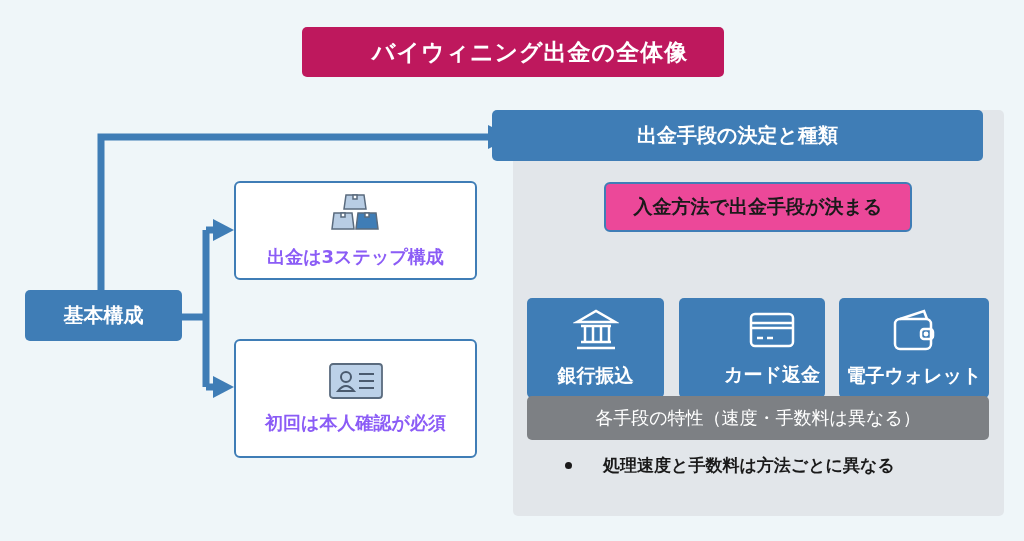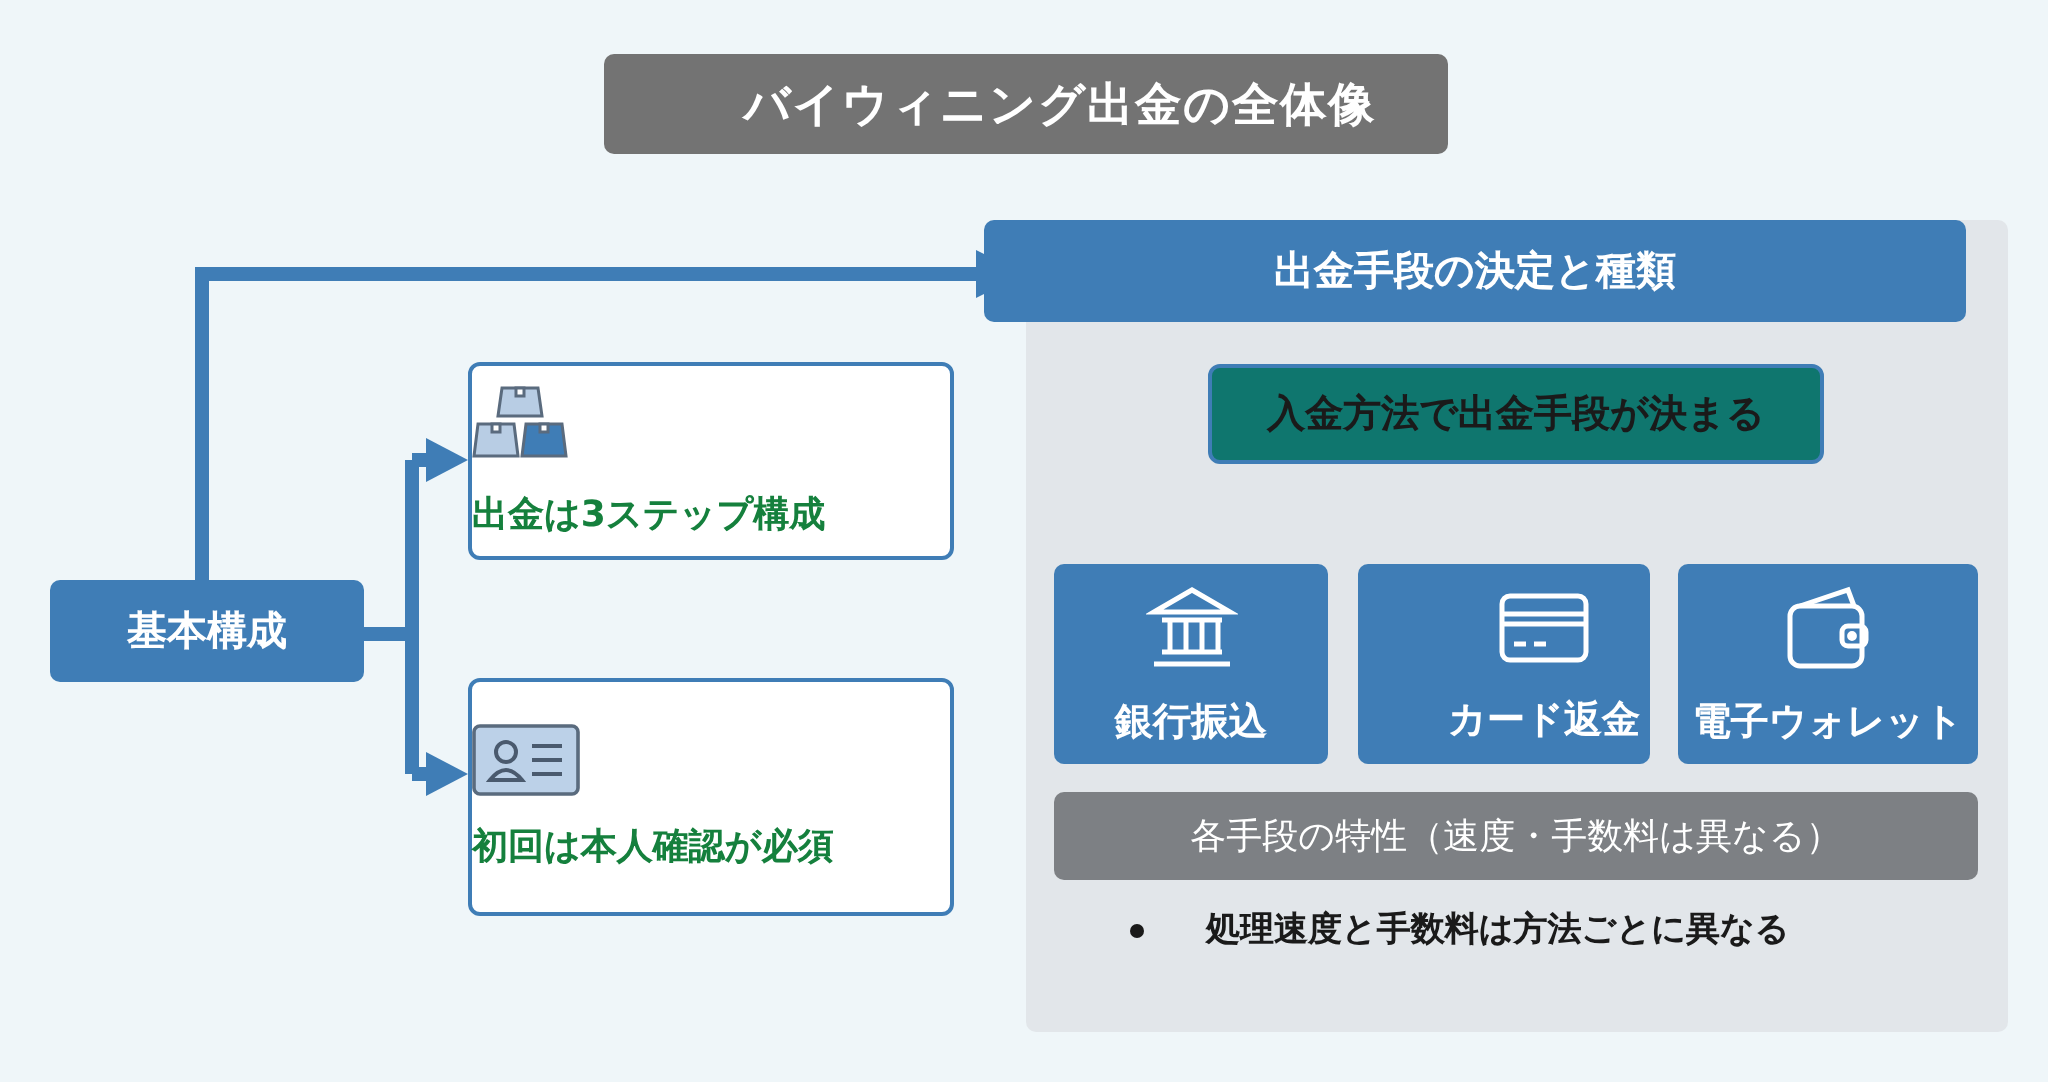"バイウィニング出金の全体像" .title { background: #737373 -> #be185d }
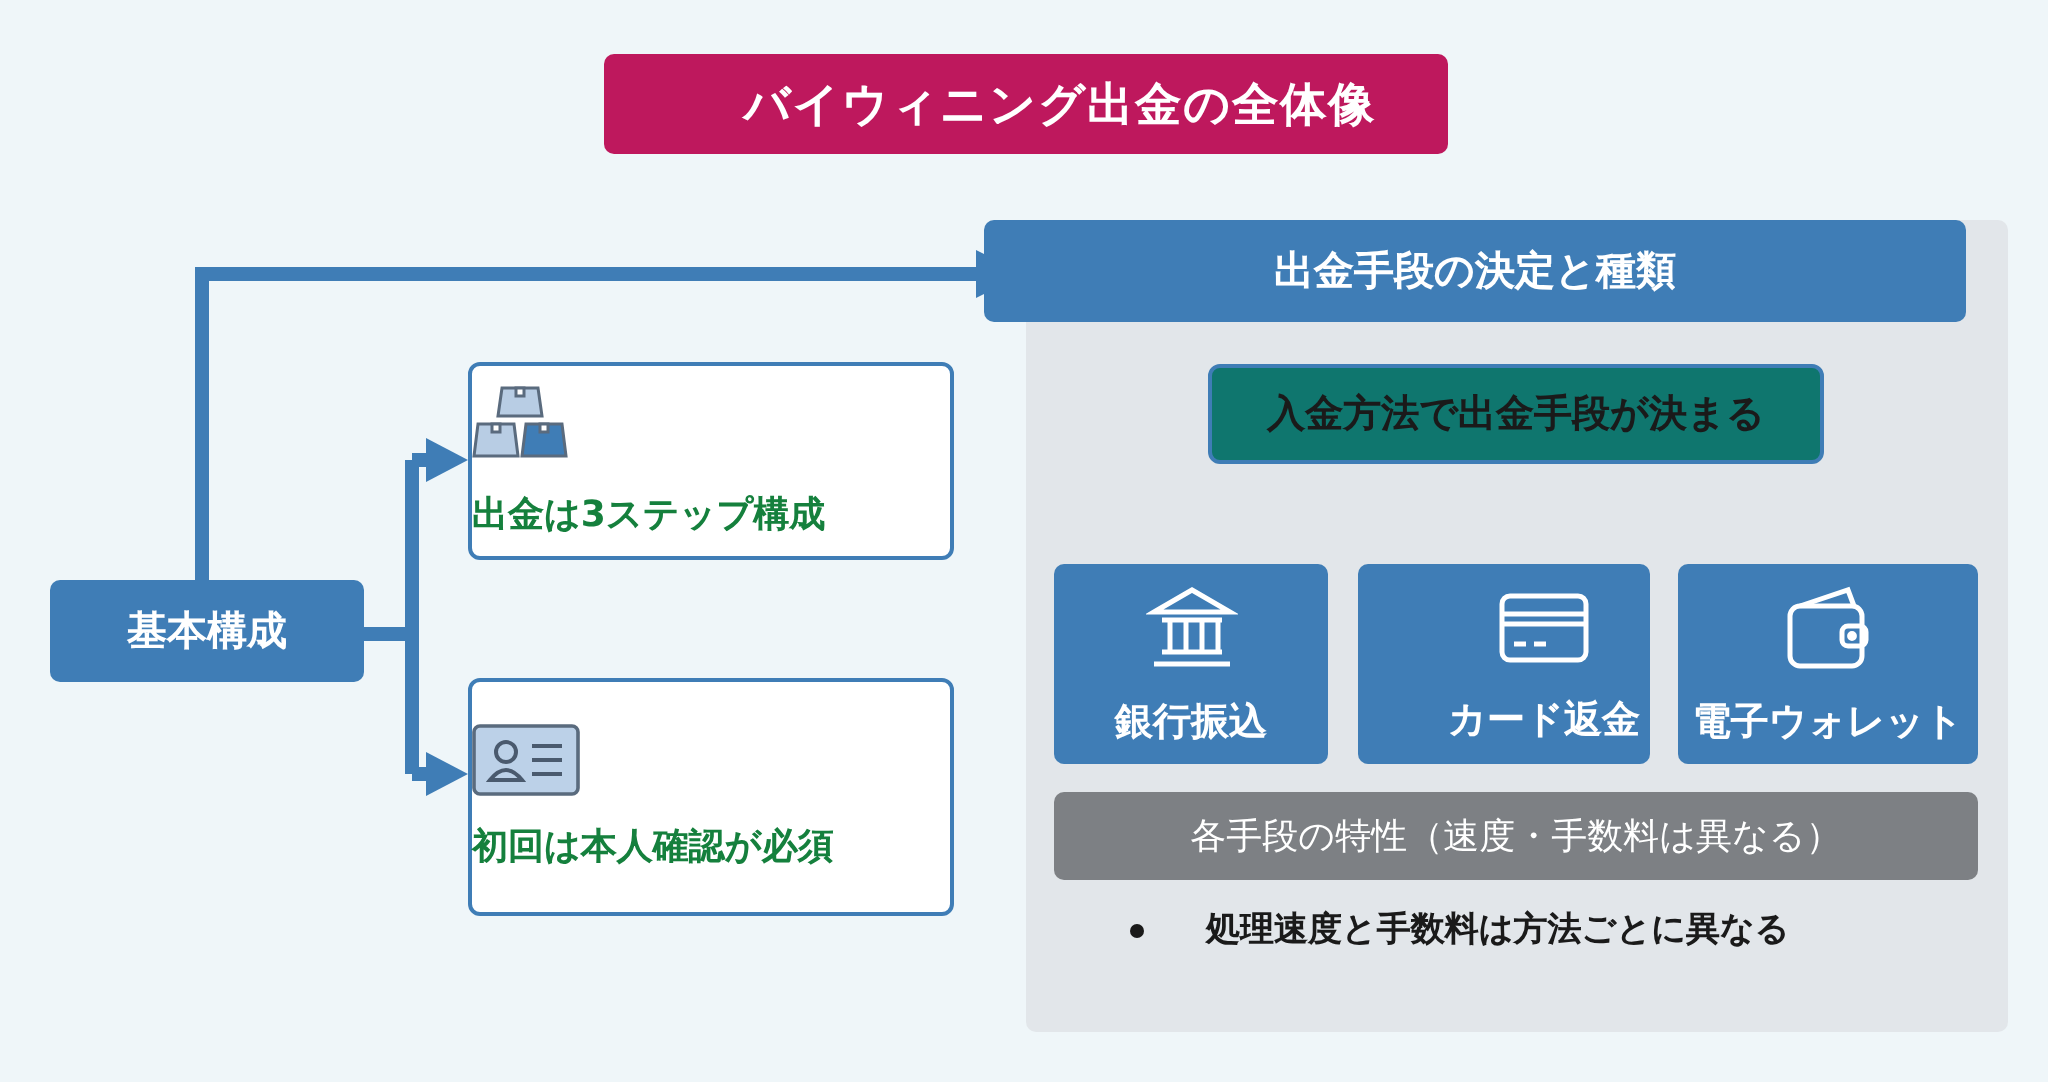"入金方法で出金手段が決まる" .decision { background: #0f766e -> #ec4899 }
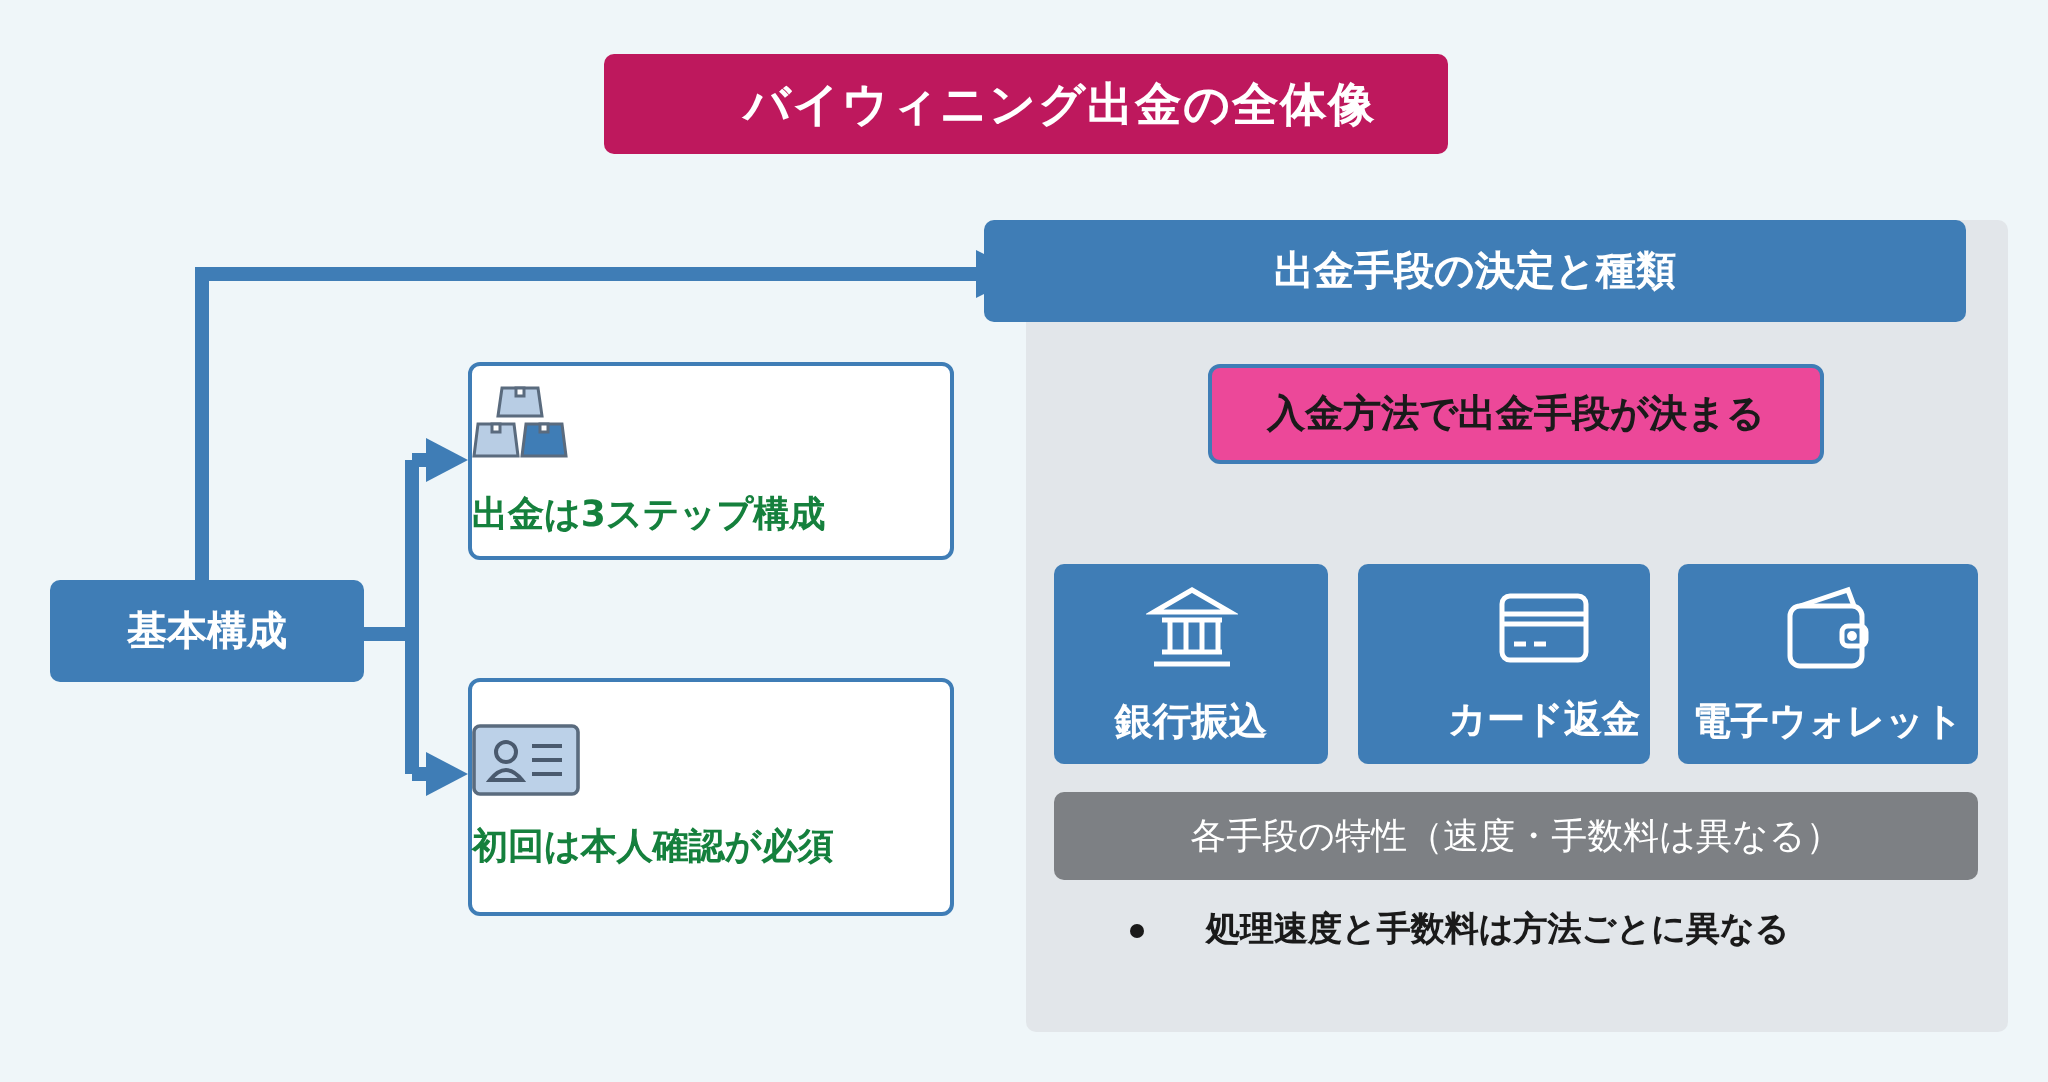"出金は3ステップ構成" .card { align-items: none -> center; color: #15803d -> #8b5cf6 }
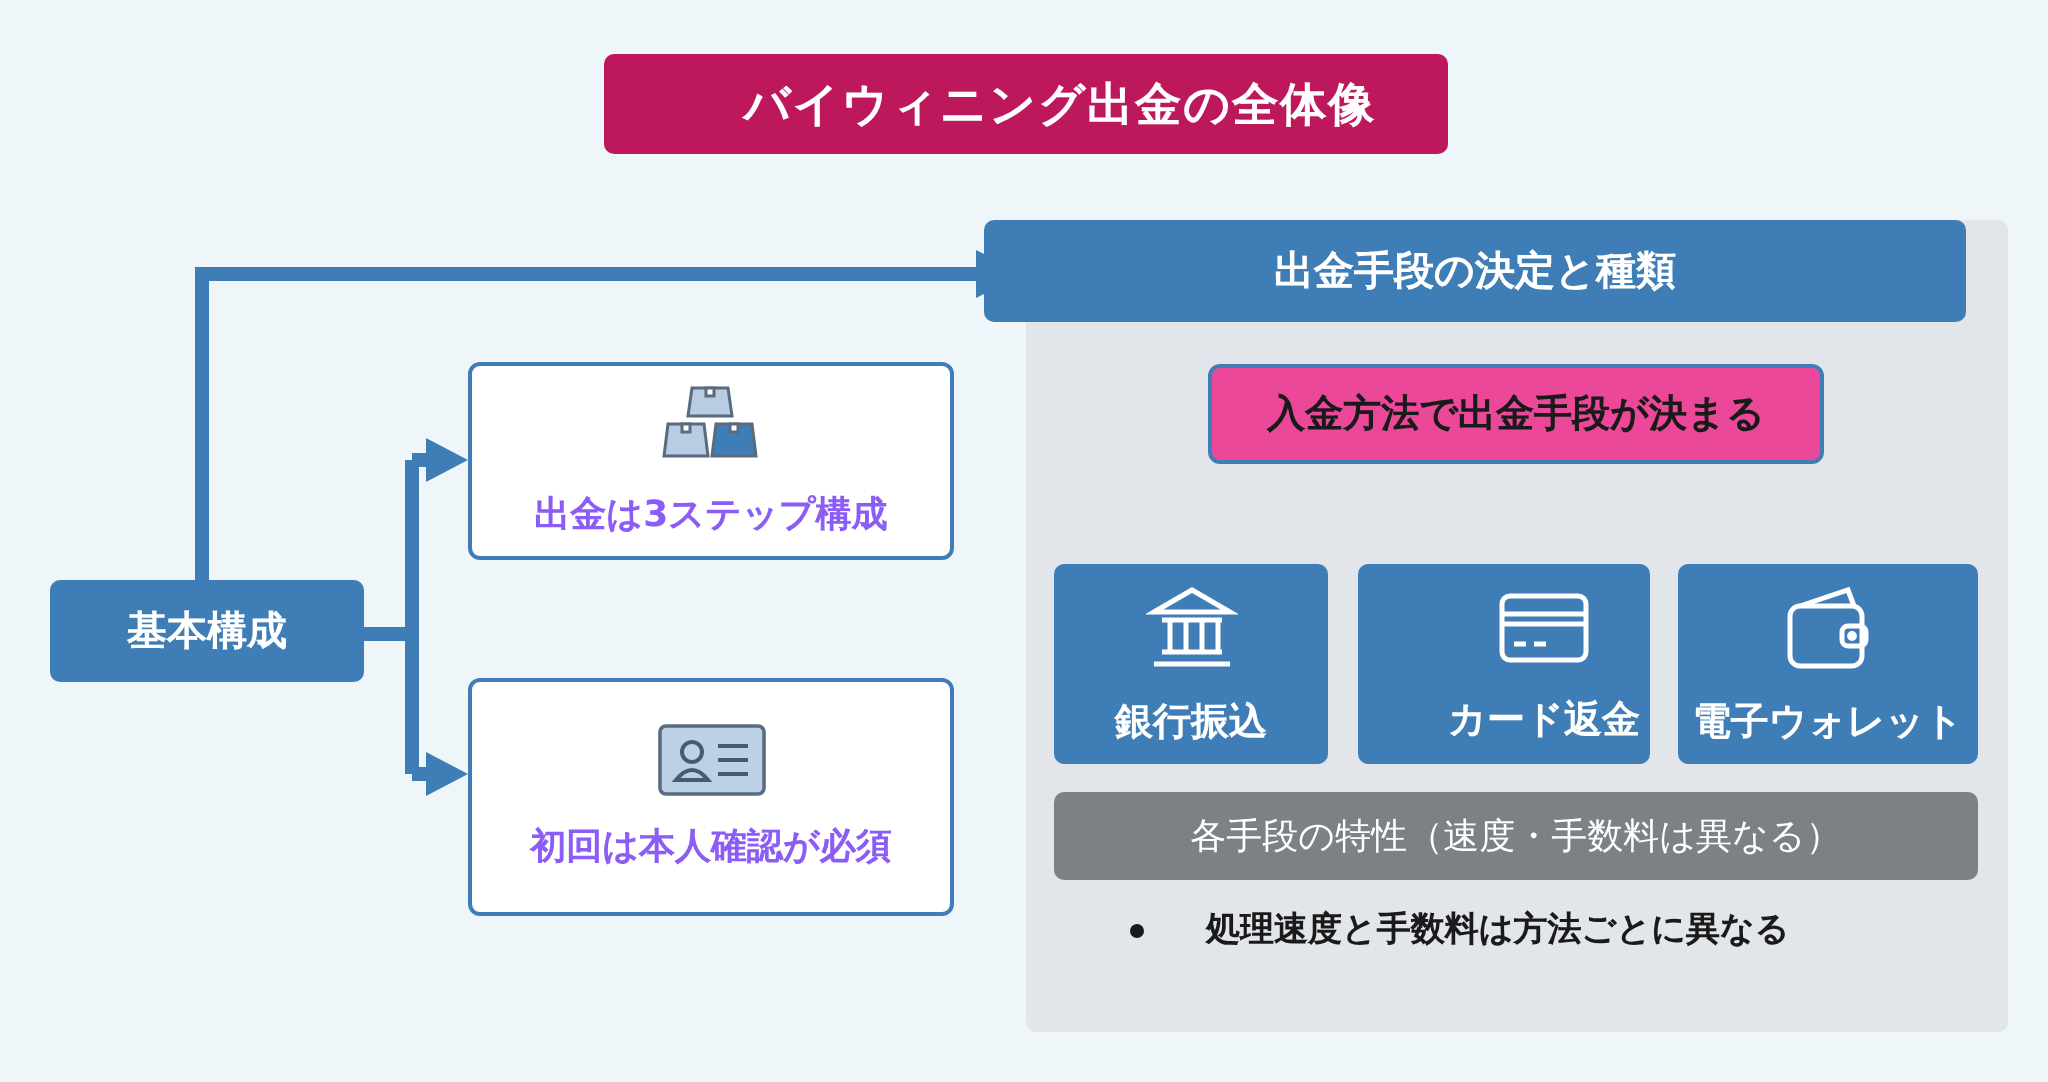"銀行振込" .method { top: 282px -> 298px }
